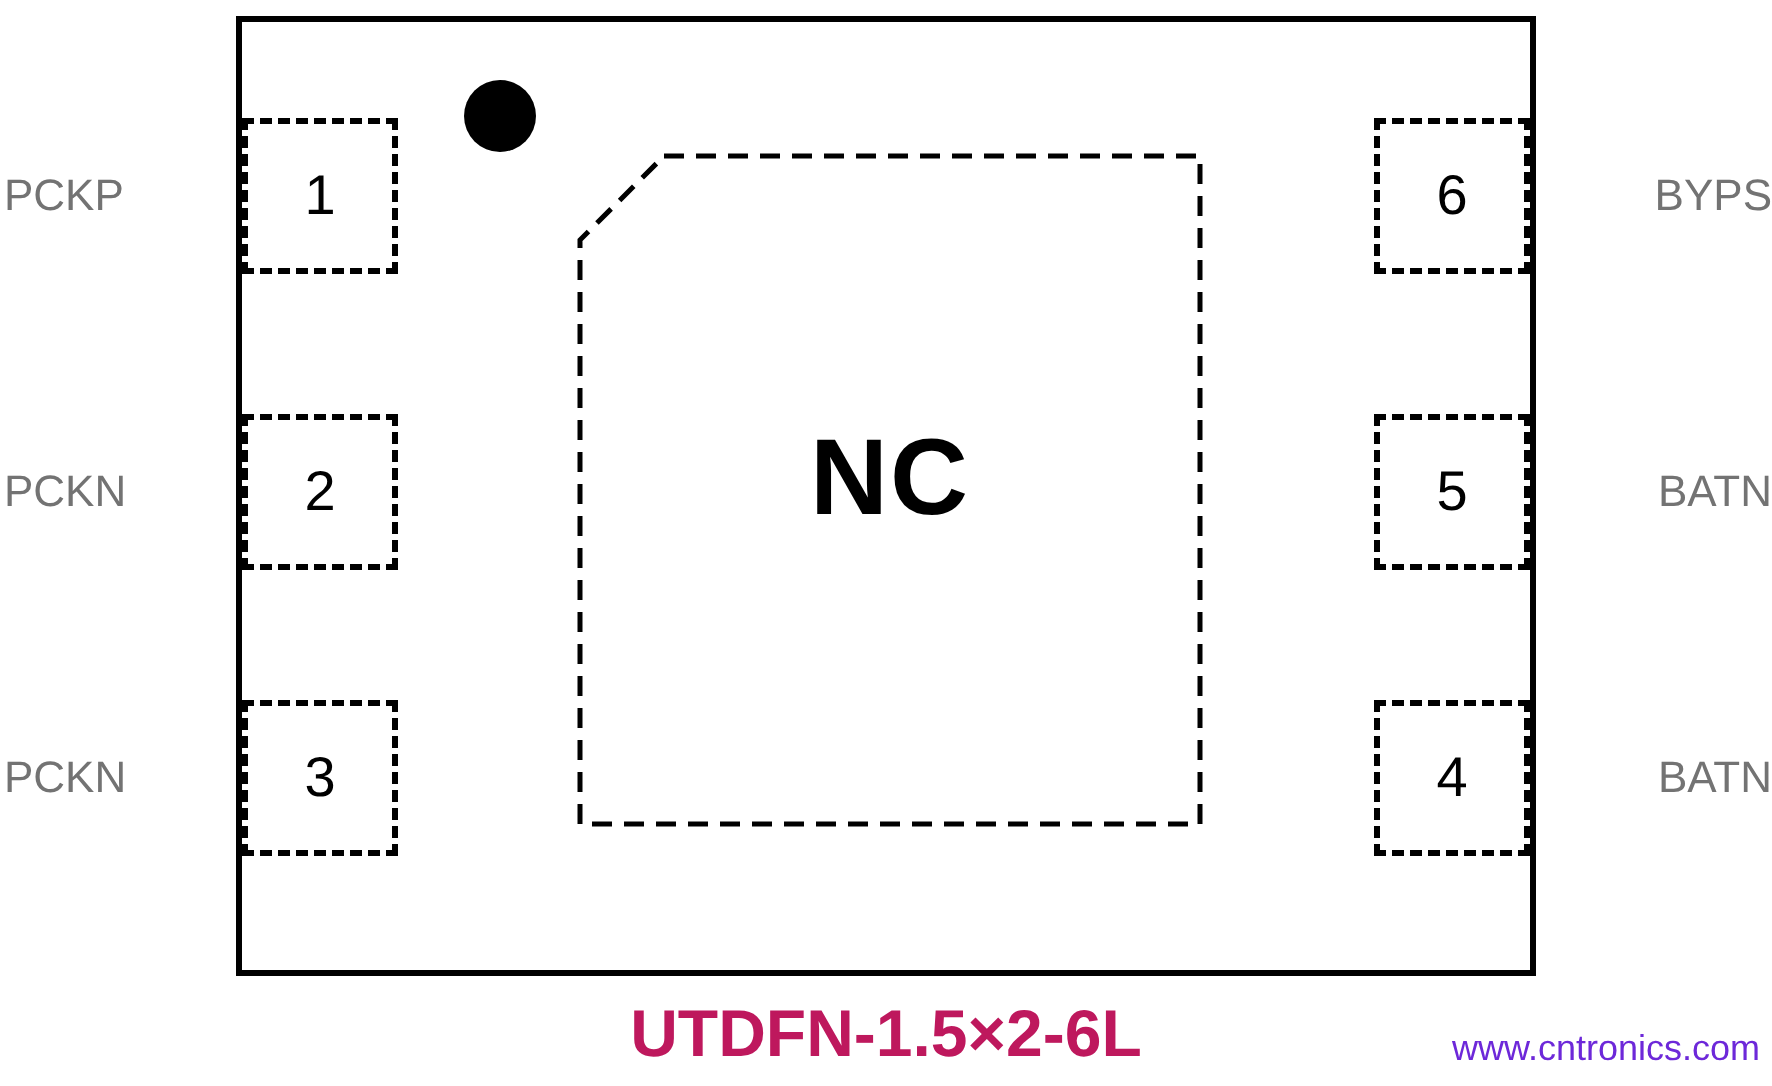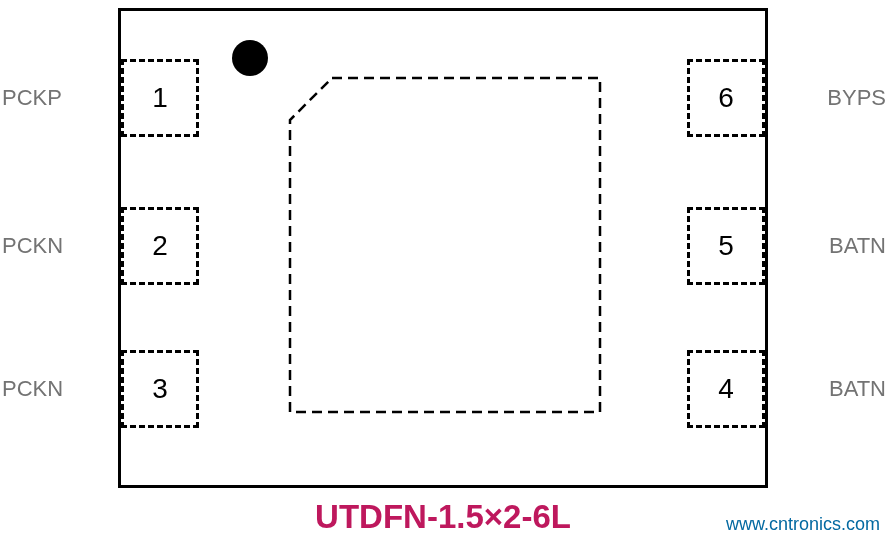"NC" div.nc-label { html: none -> <div>NC</div> }
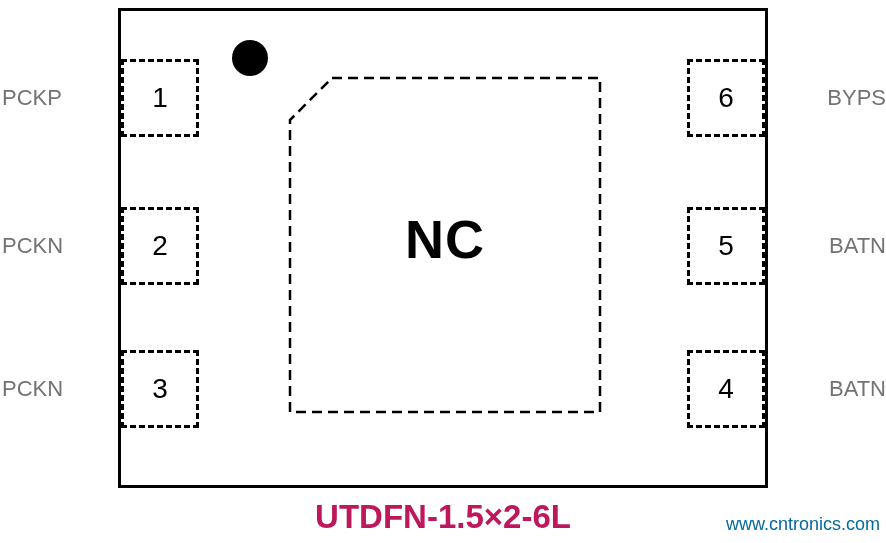"www.cntronics.com" .watermark { color: #0369a1 -> #6d28d9 }
